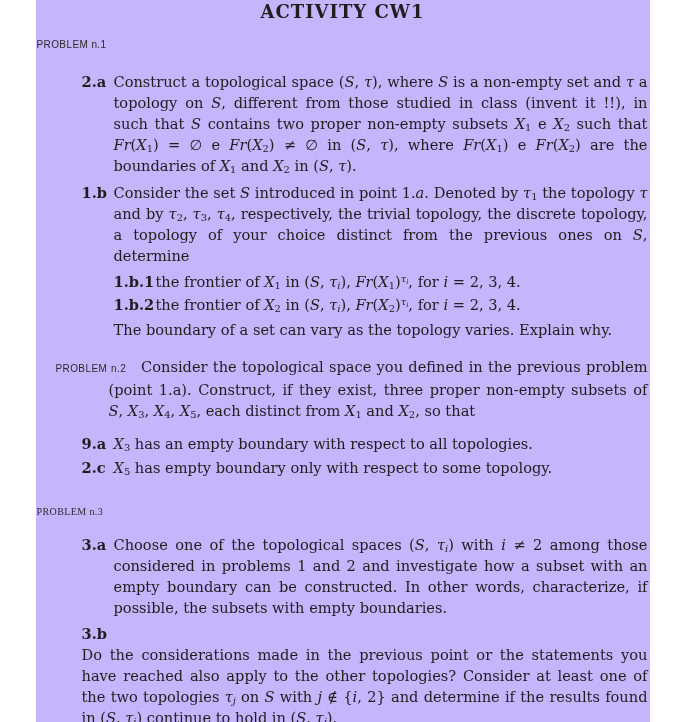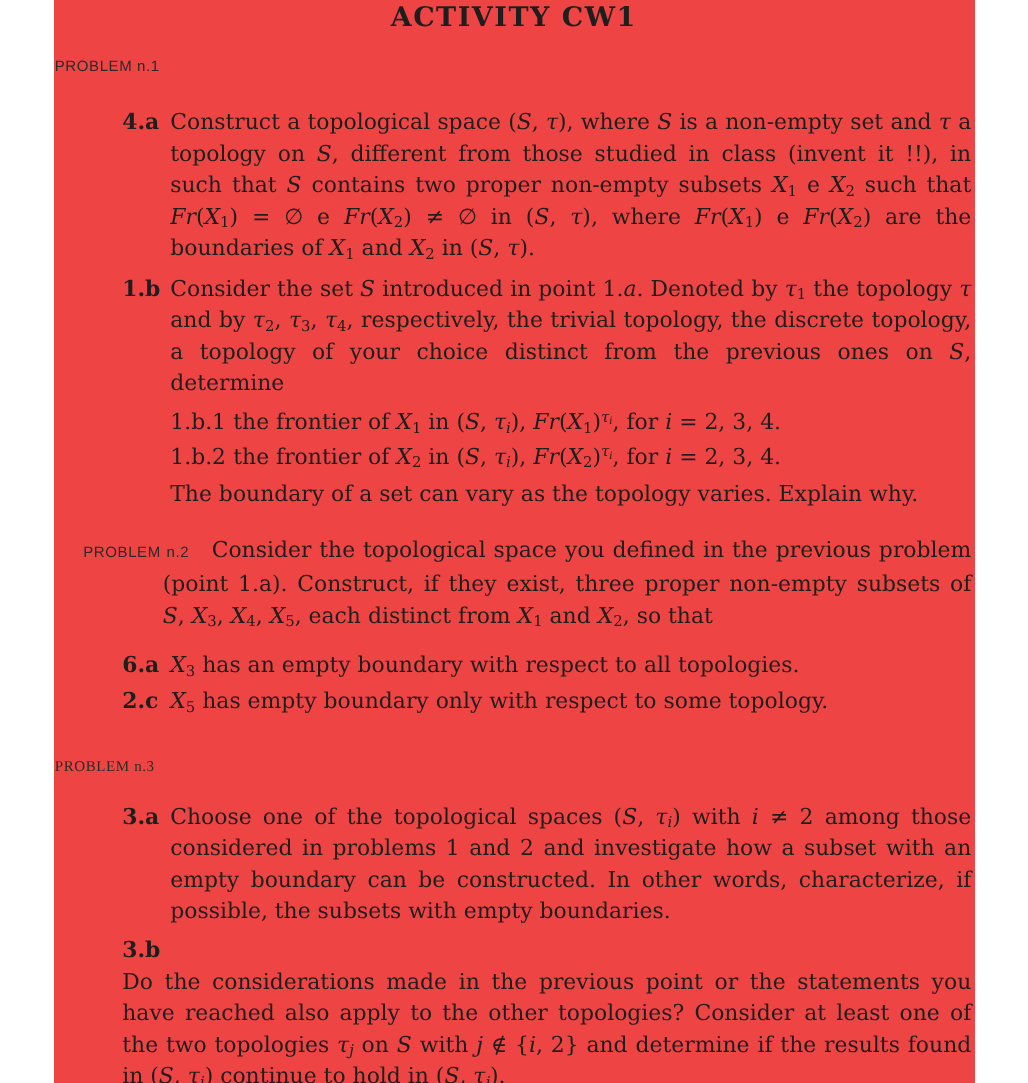"ACTIVITY CW1" .page { background: #ef4444 -> #c4b5fd }
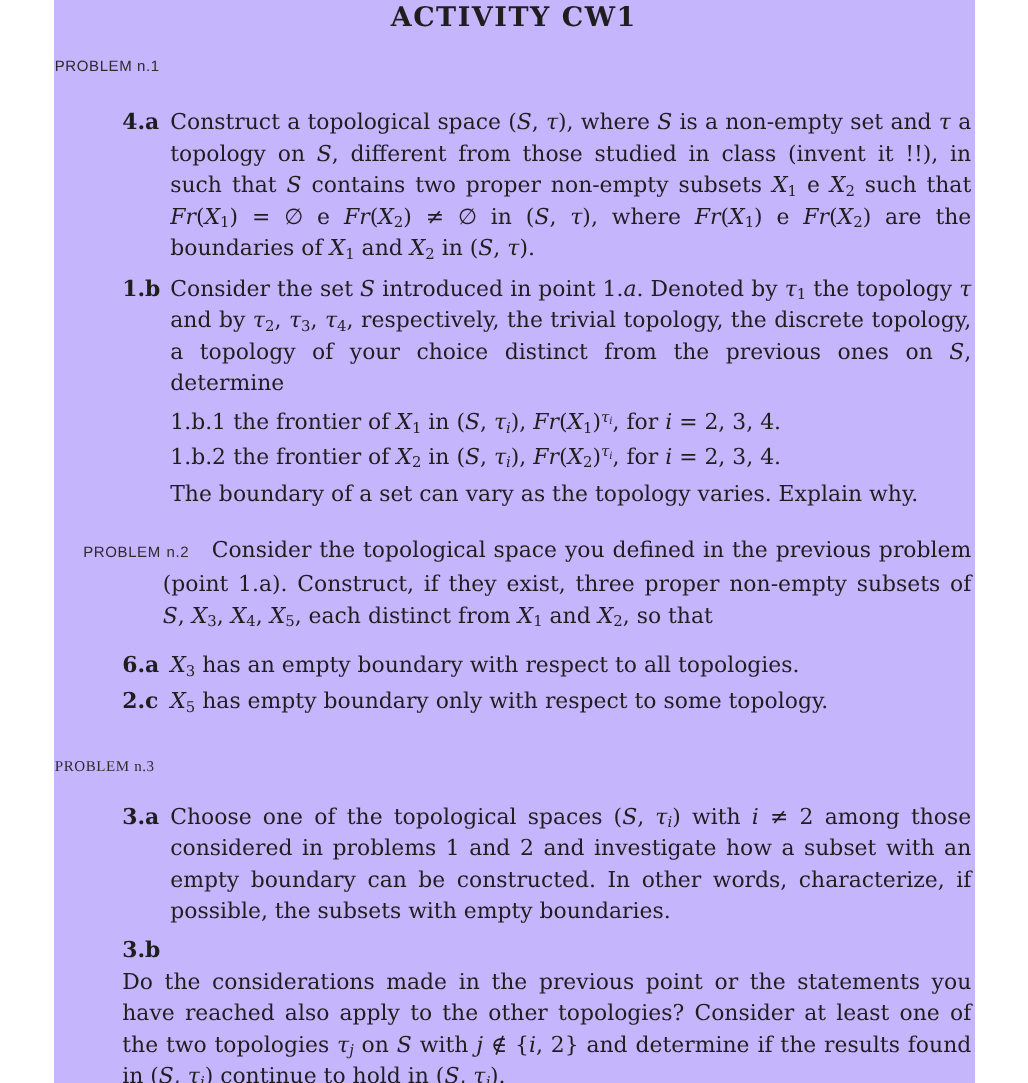"4.a" span.ilabel { text: 4.a -> 2.a }
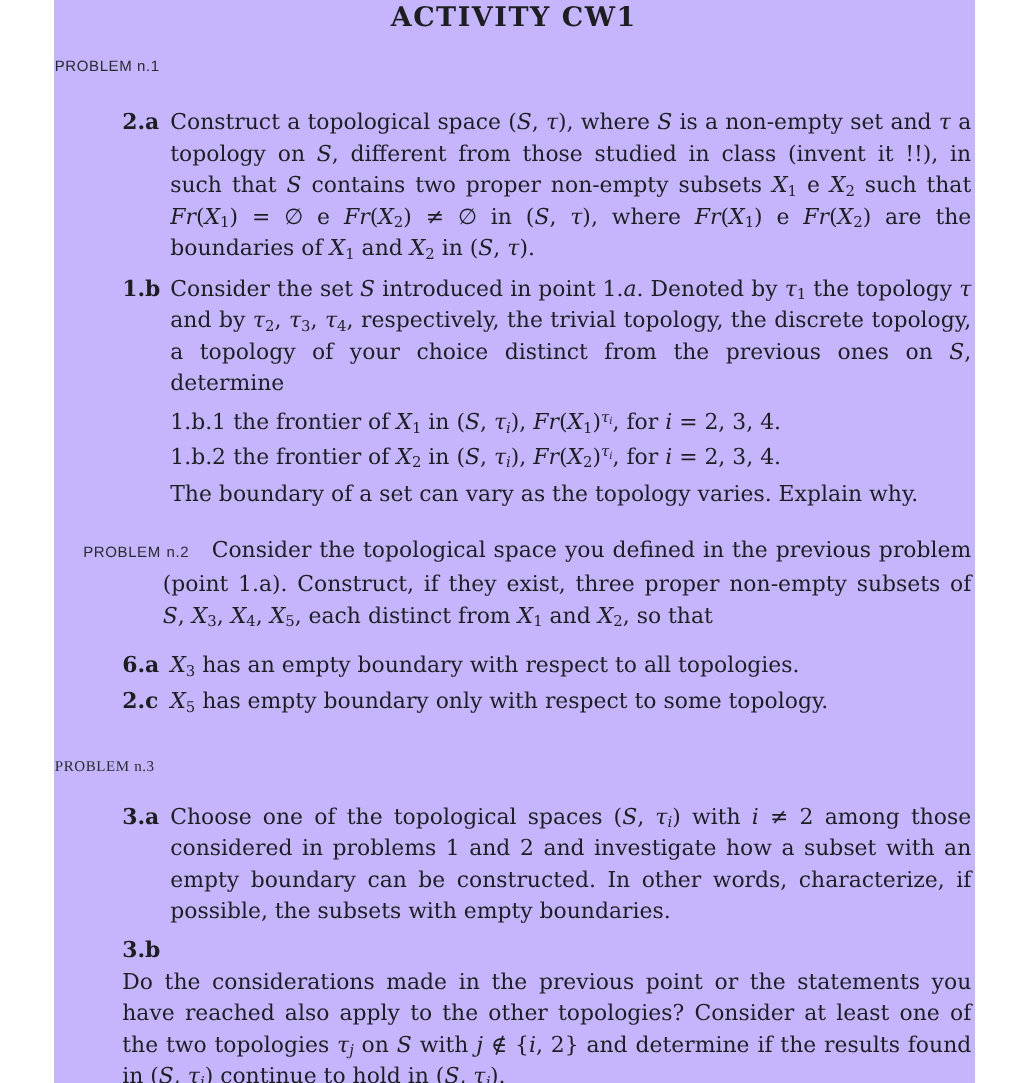"1.b.1" .subitem .slabel { font-weight: normal -> bold }
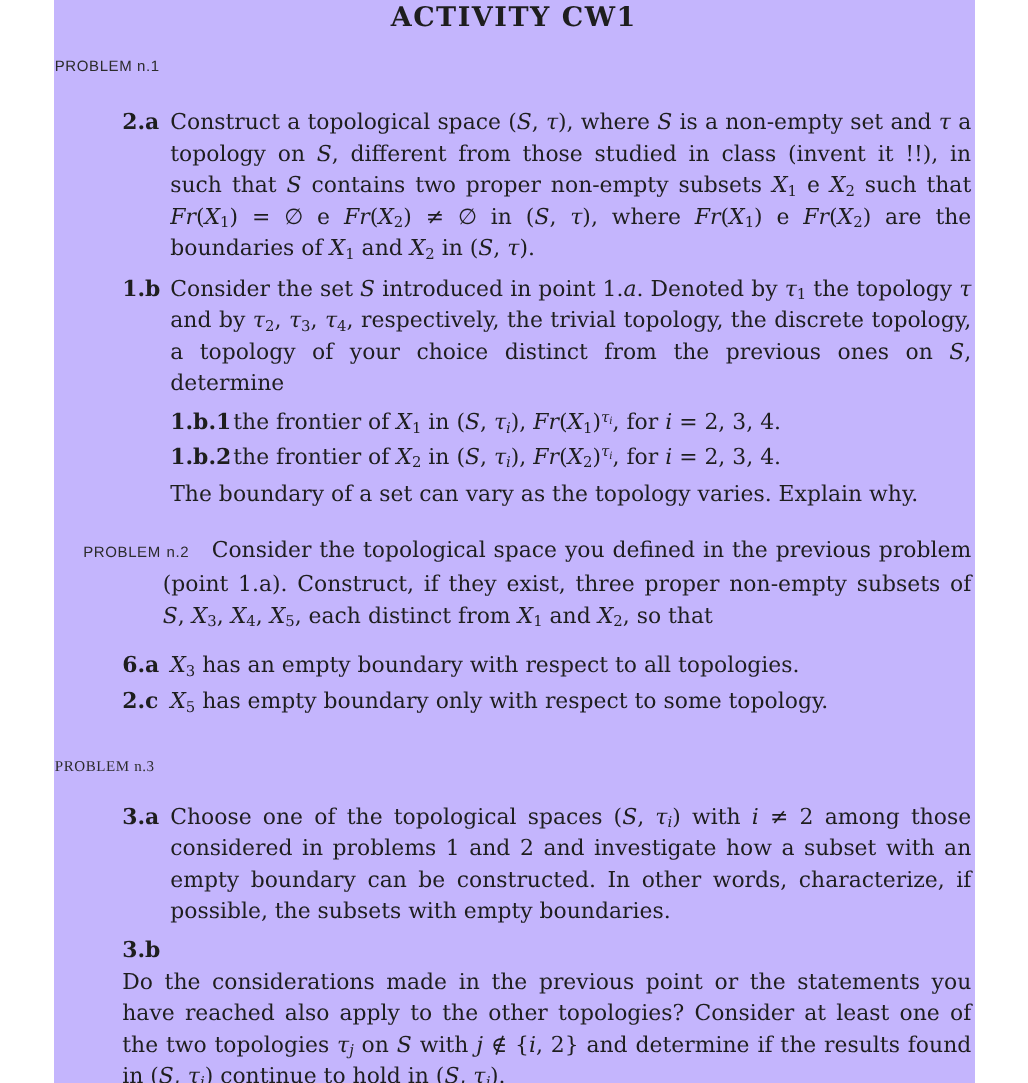"6.a" span.ilabel { text: 6.a -> 9.a }
